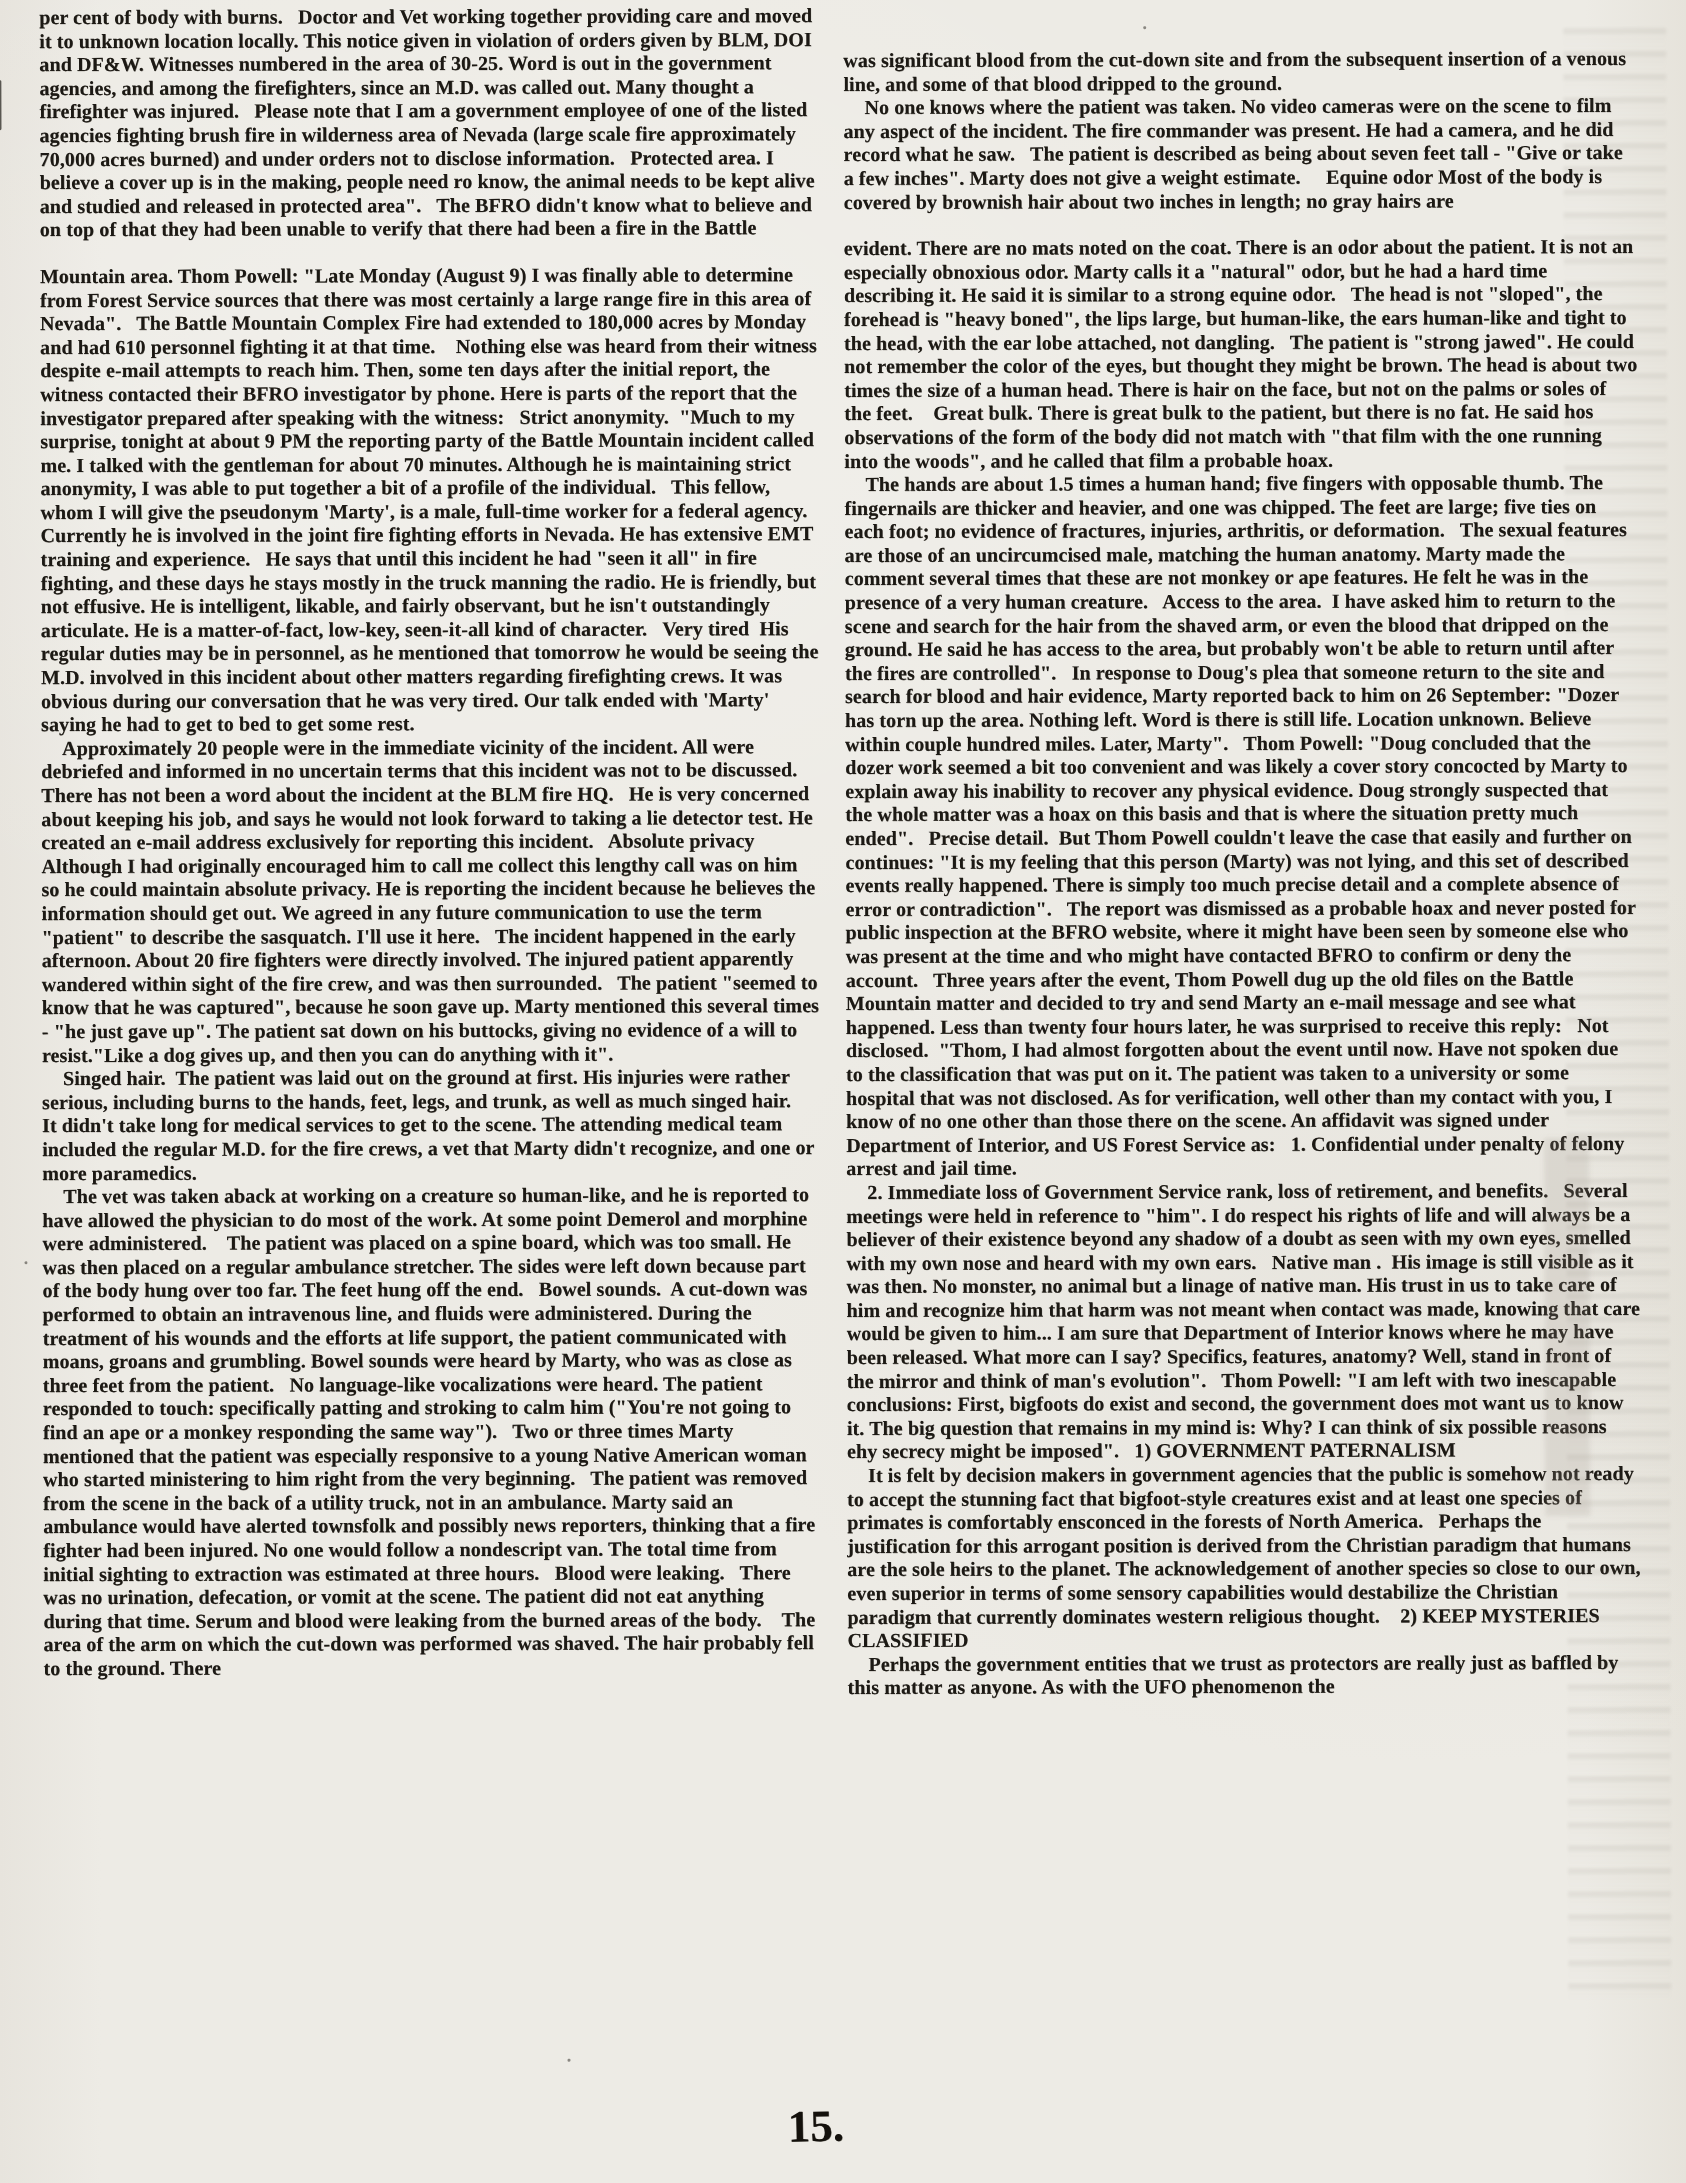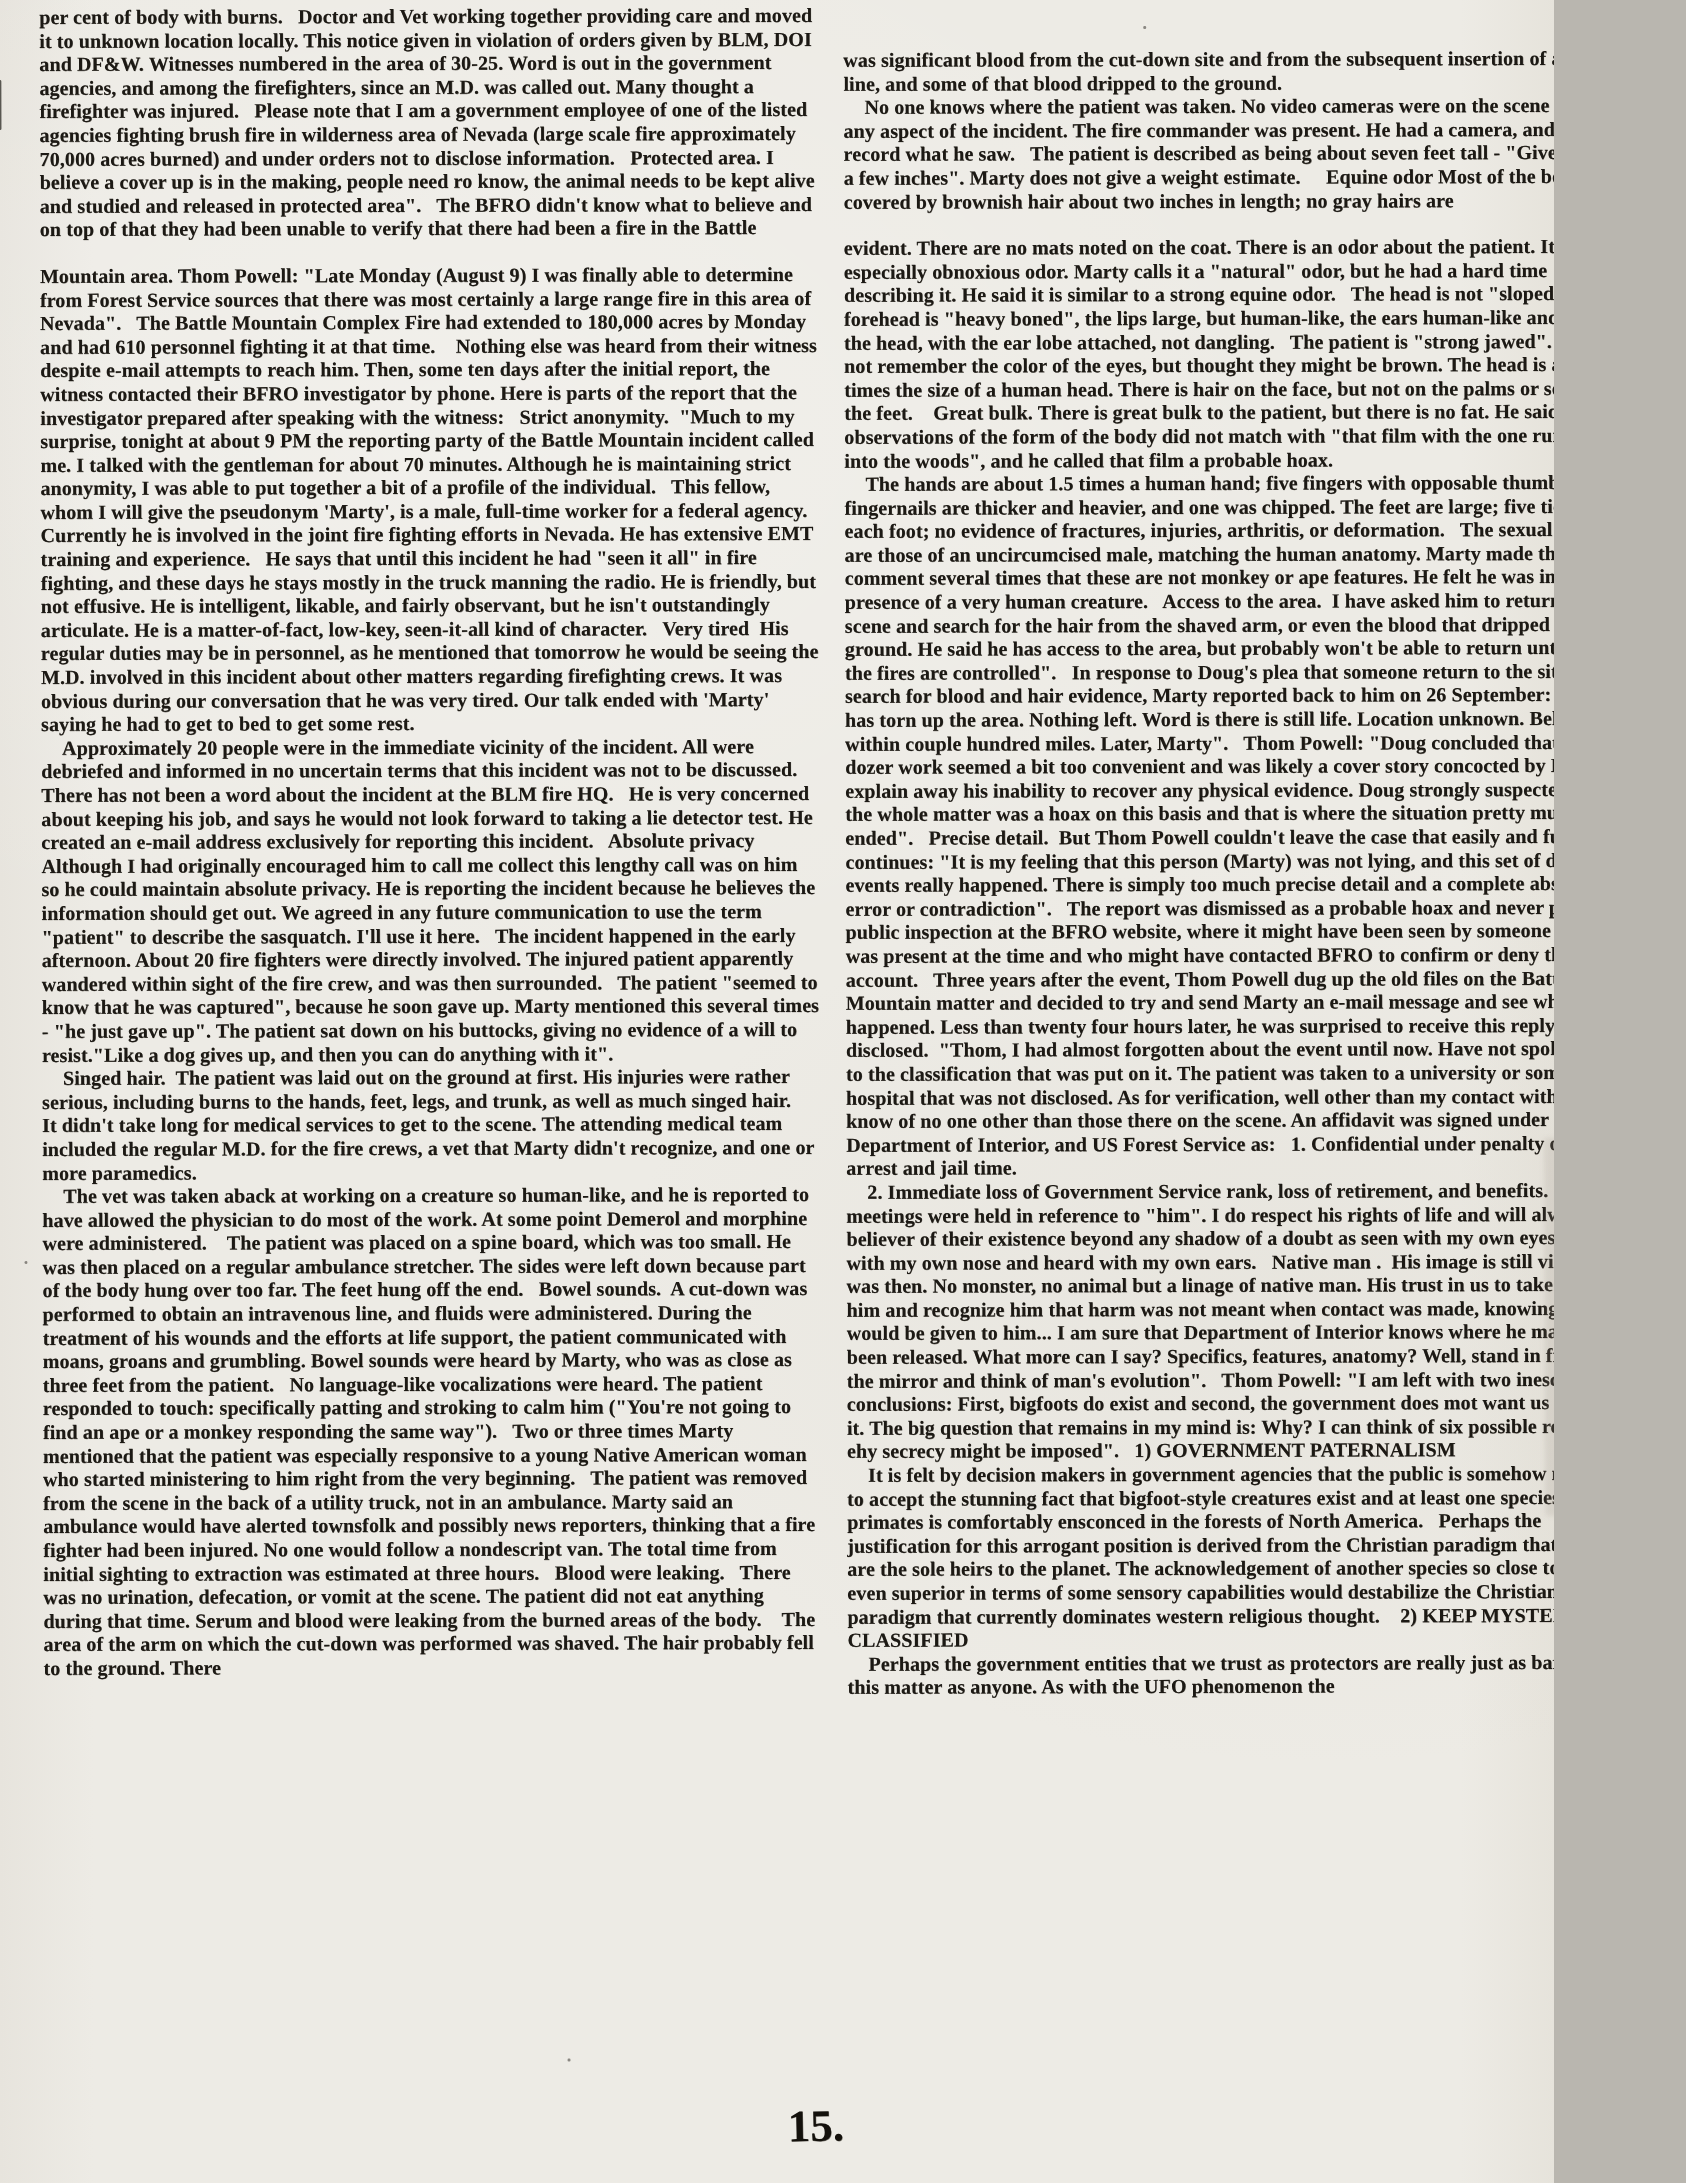"per cent of body with" .page { width: 1554px -> 1686px }
